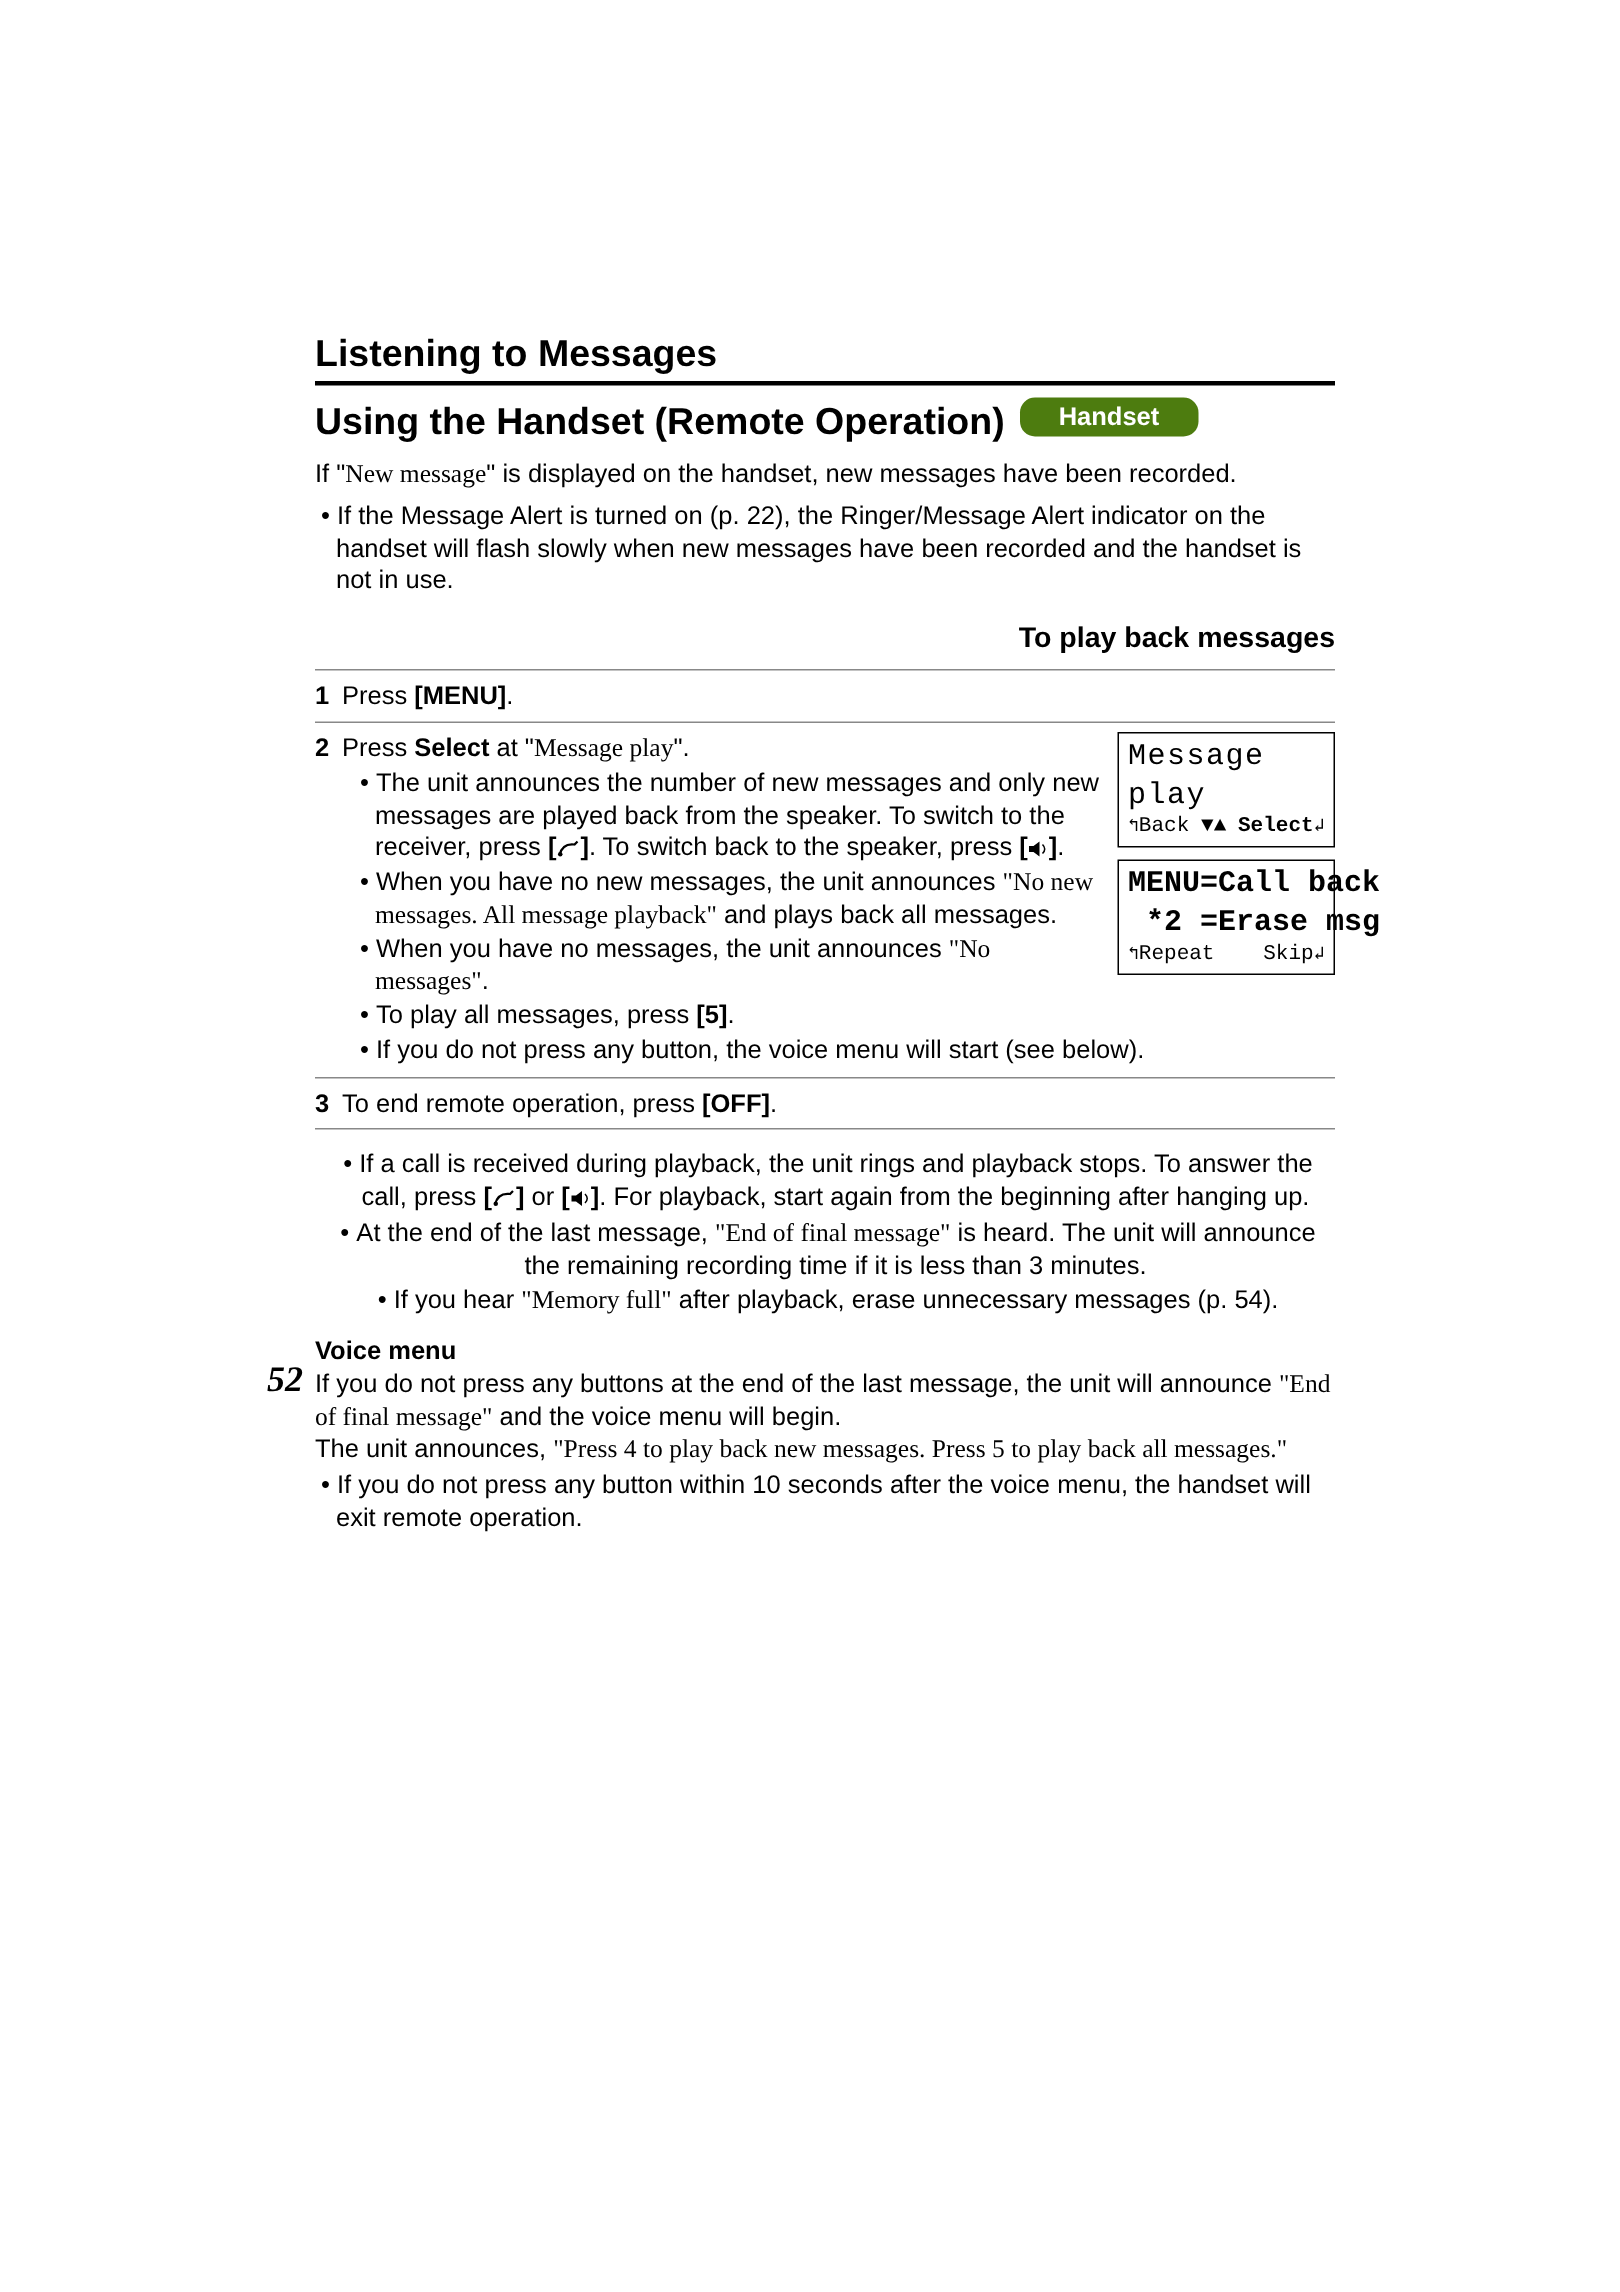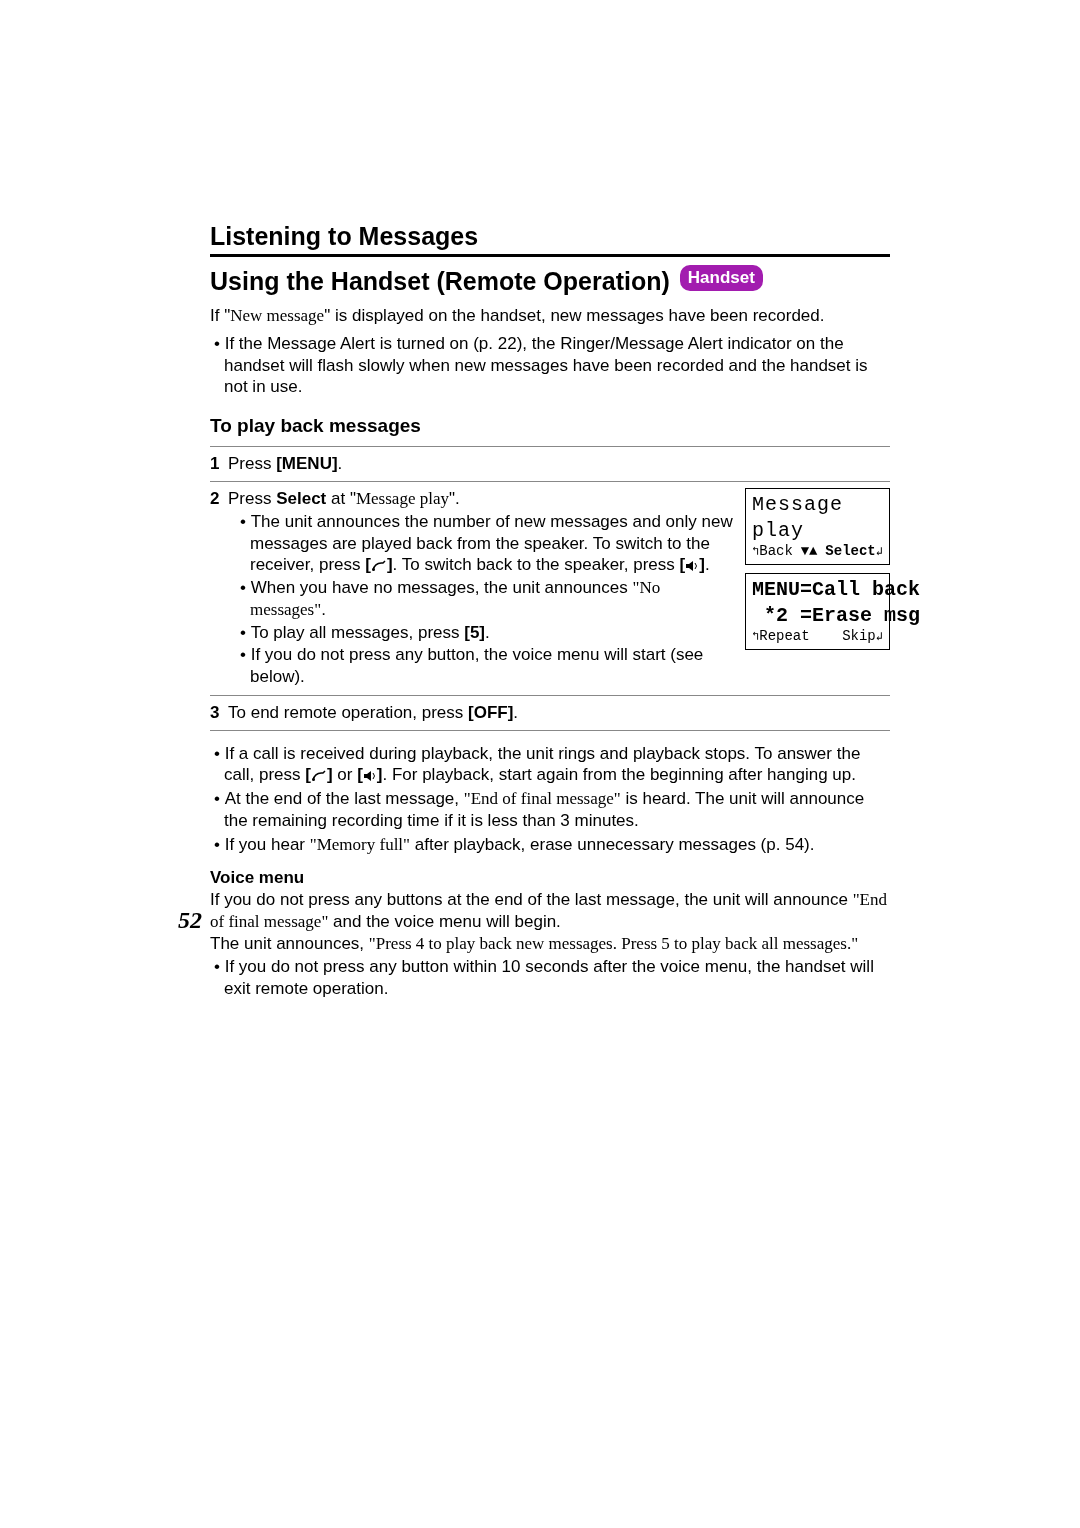"Handset" .badge { background: #a21caf -> #4d7c0f; padding: 2px 8px -> 2px 26px }
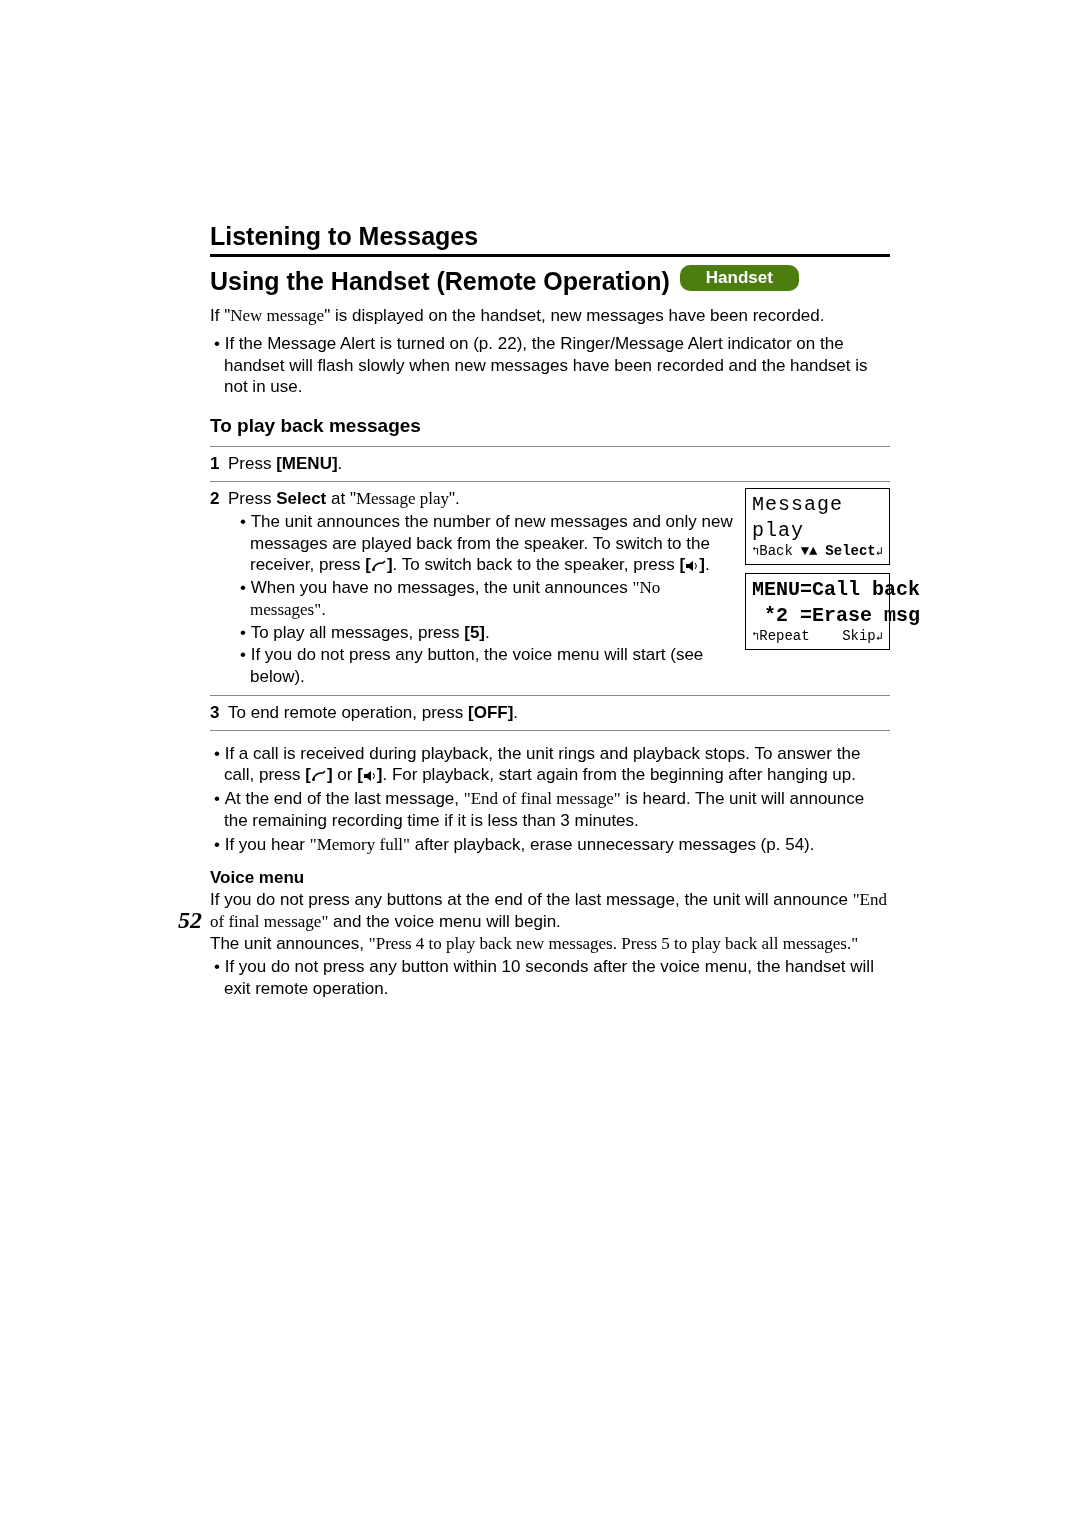"To play back messages" .h3 { text-align: none -> right }
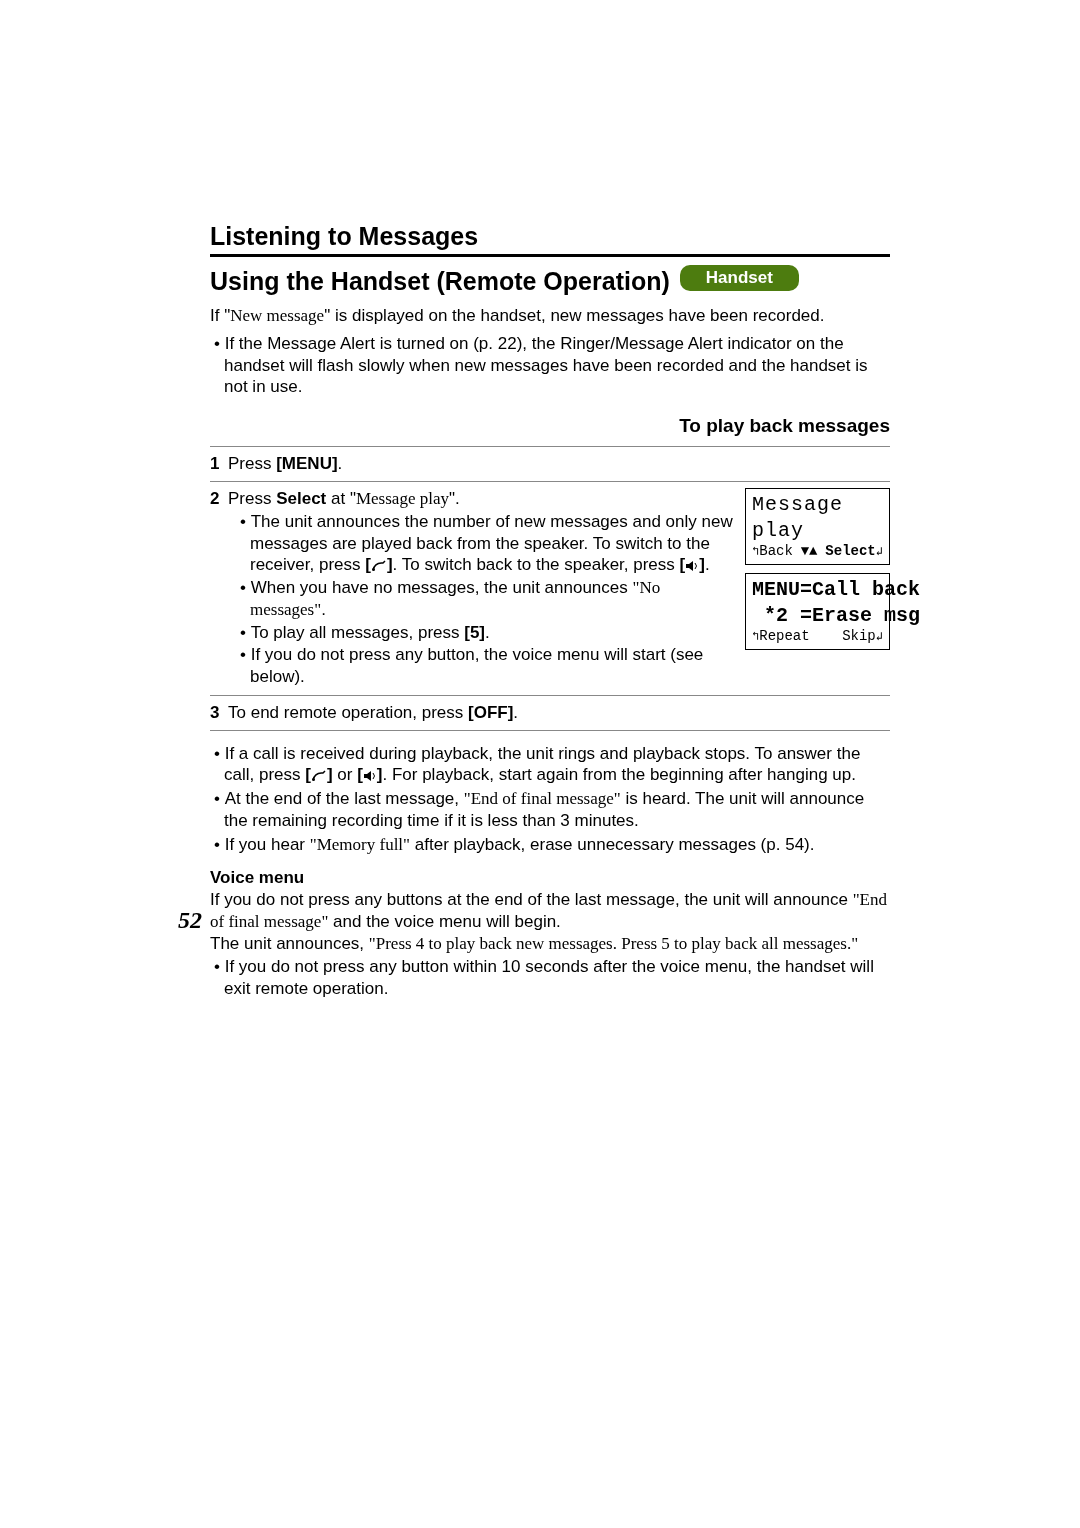"• When you have no new" div.bullet-in { html: none -> <div>•&nbsp;<span>When you have no new messages, the unit announces </span><span>"No new messages. All message playback"</span><span> and plays back all messages.</span></div> }
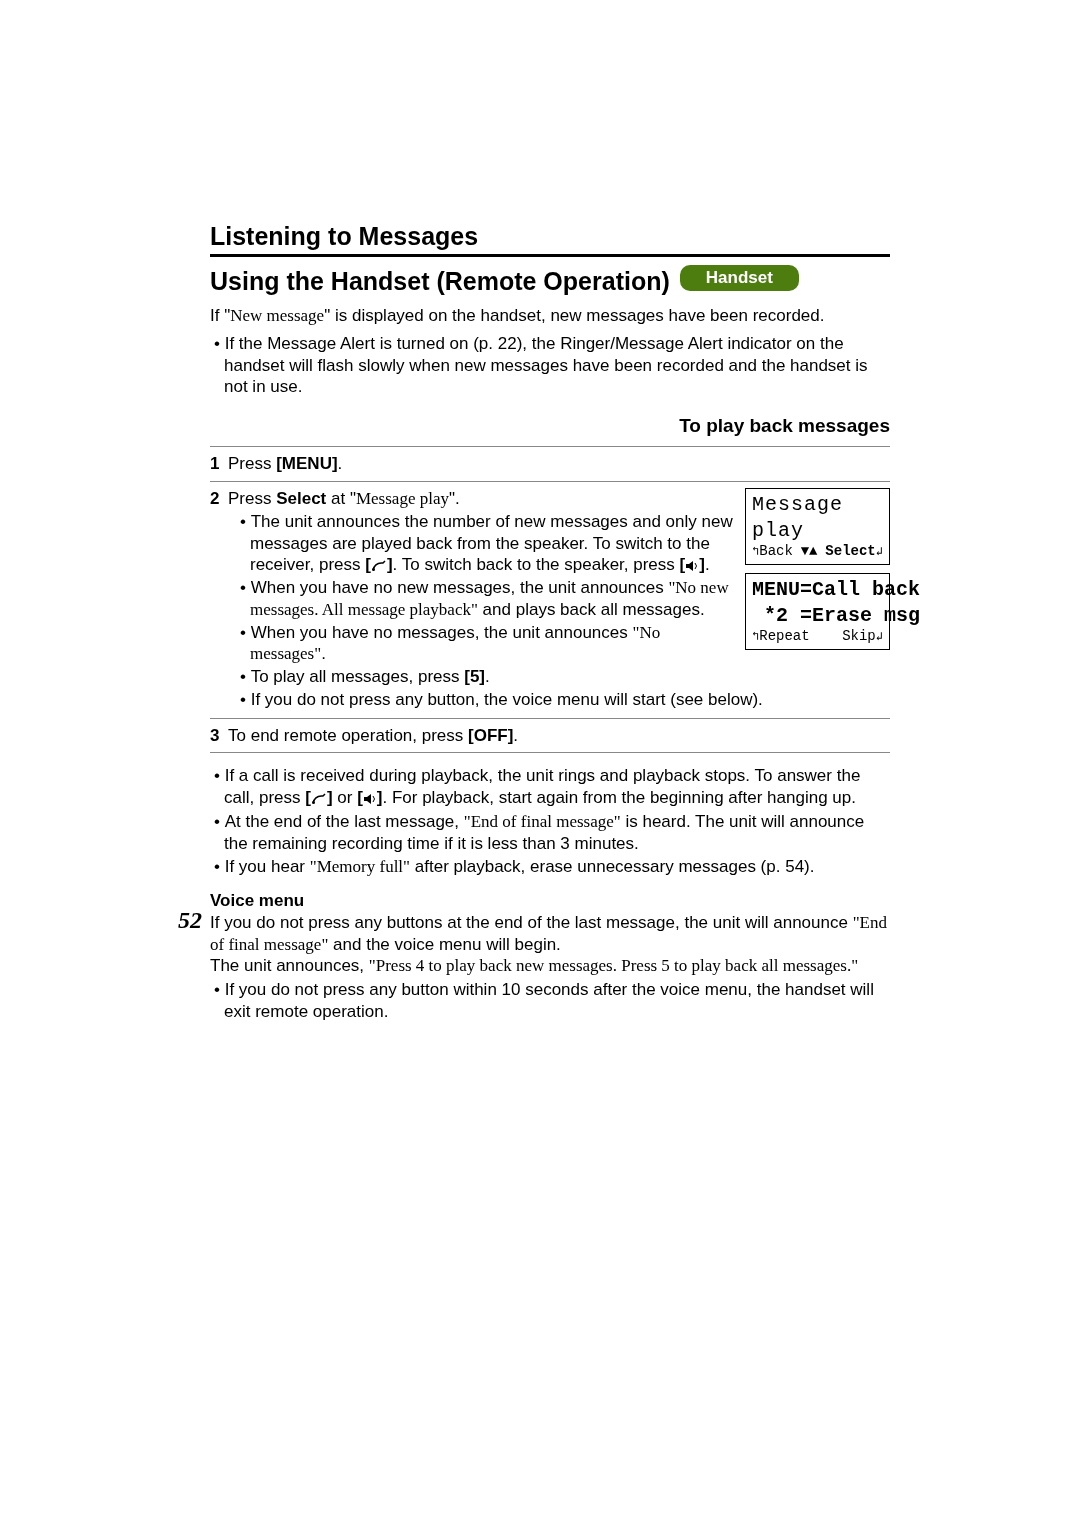"• If a call is" .notes { text-align: none -> center }
